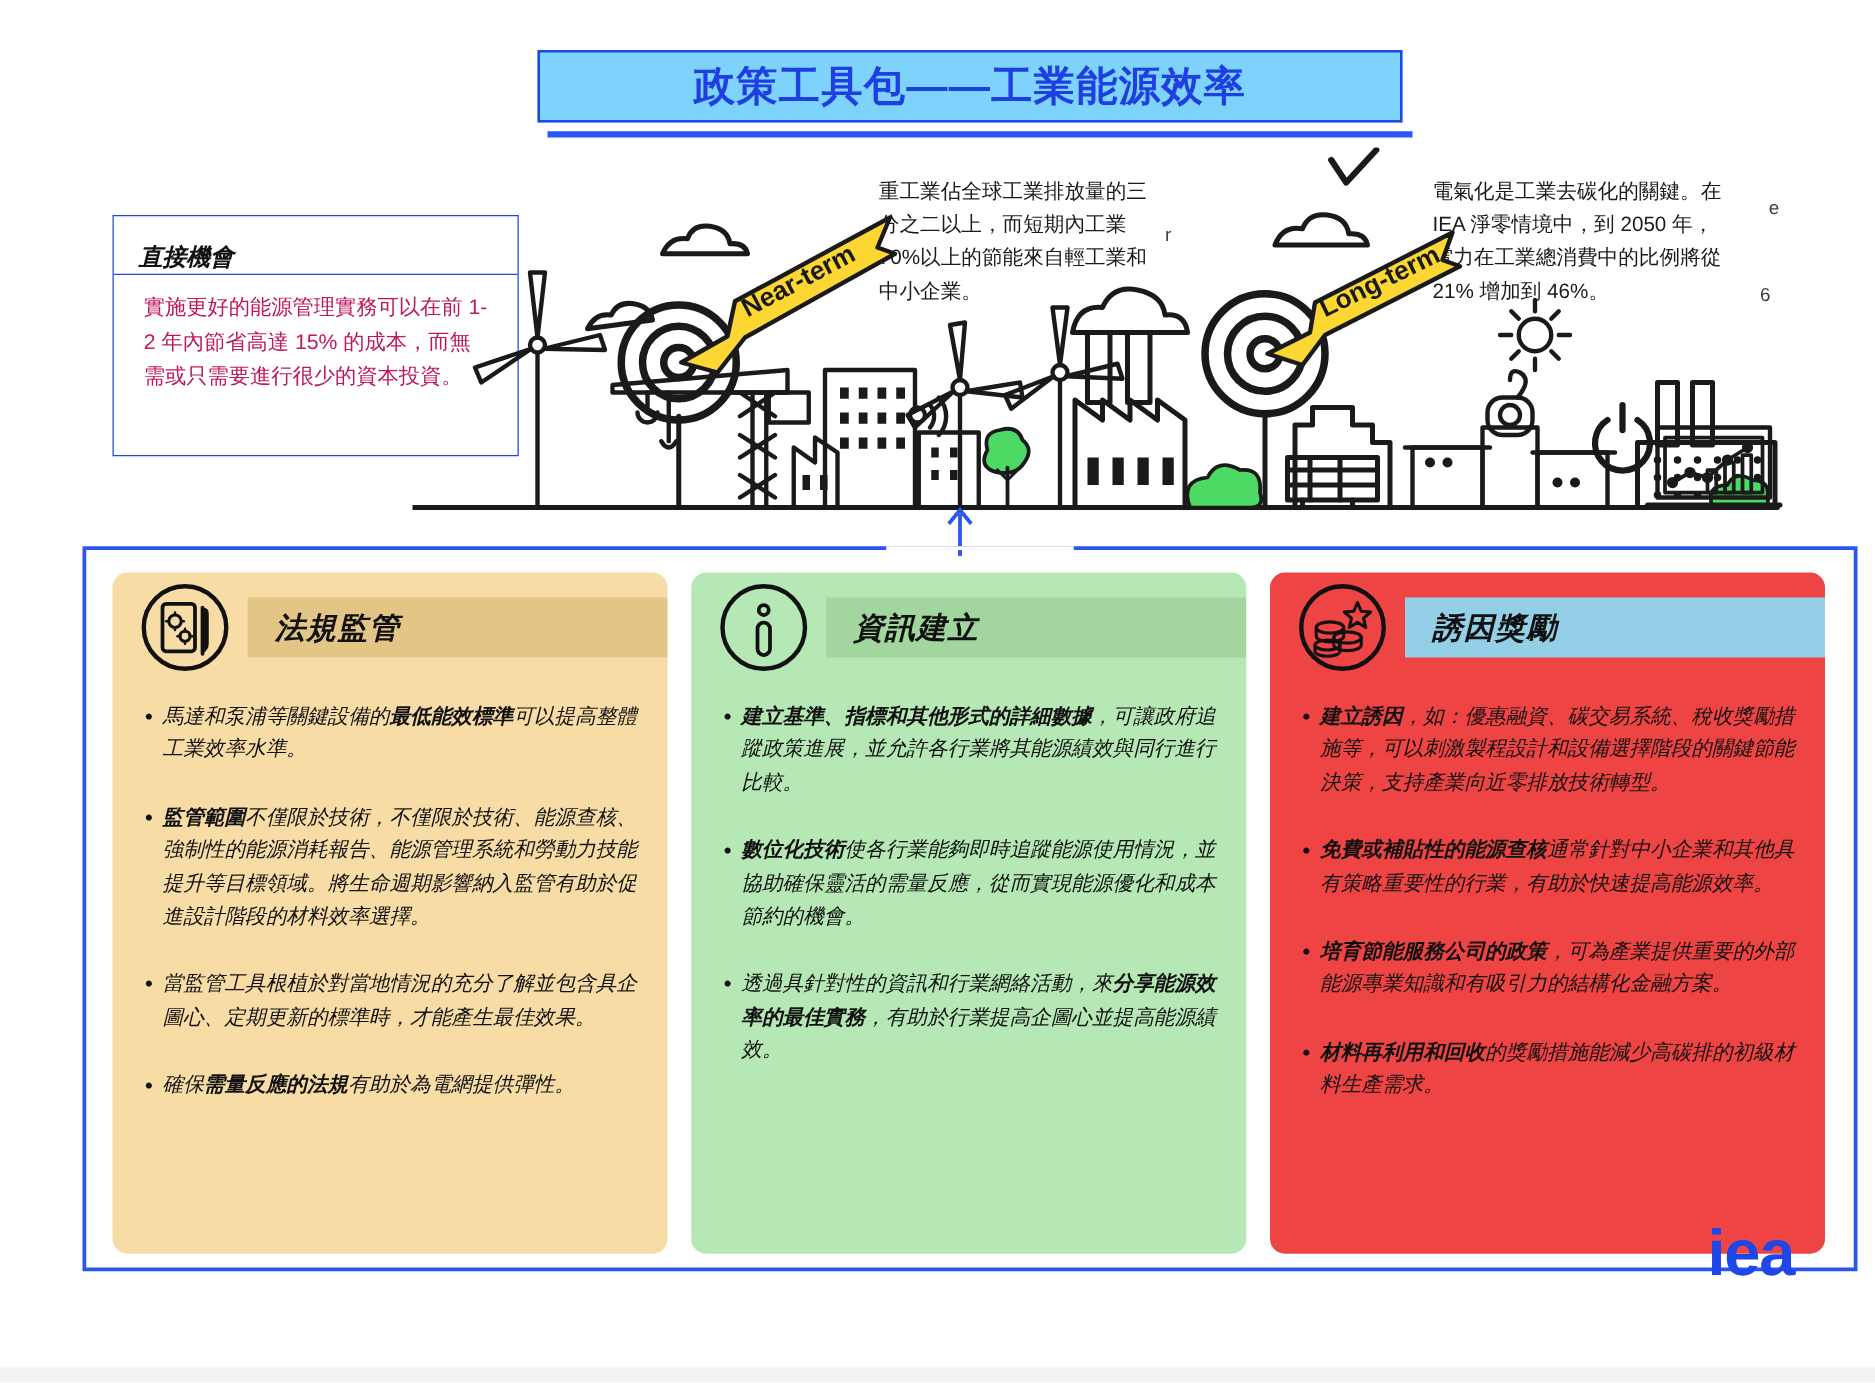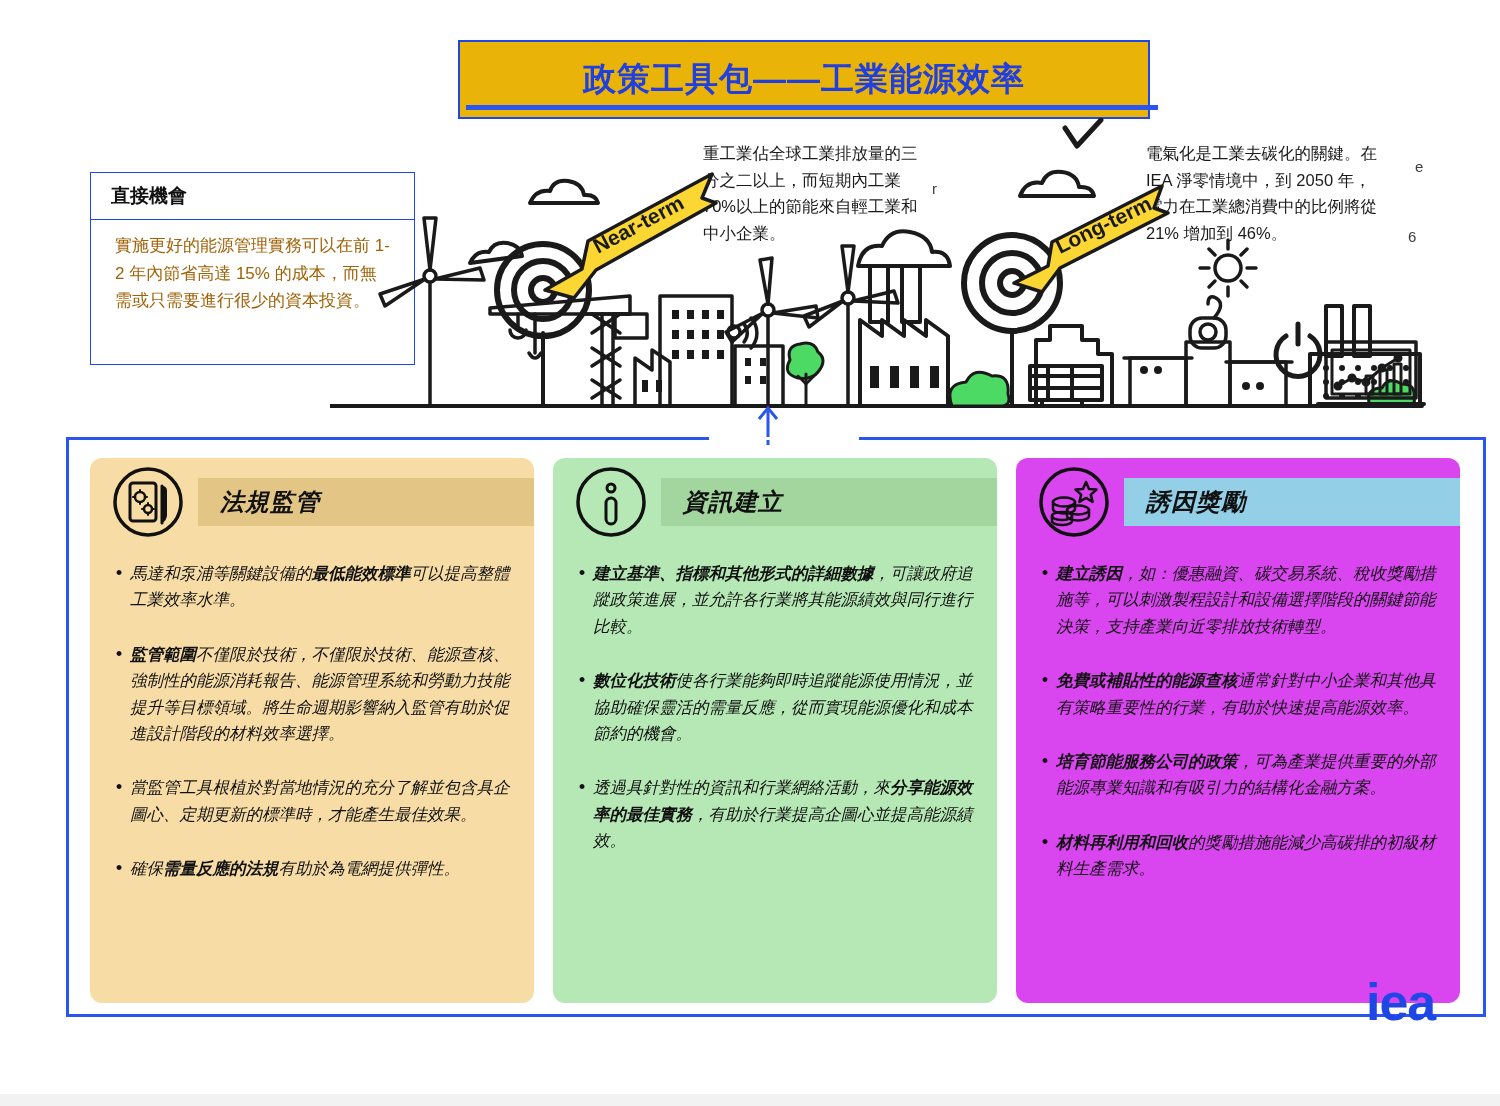"政策工具包——工業能源效率" #title-box { background: #eab308 -> #7dd3fc; height: 79px -> 58px; margin-left: 28px -> none }
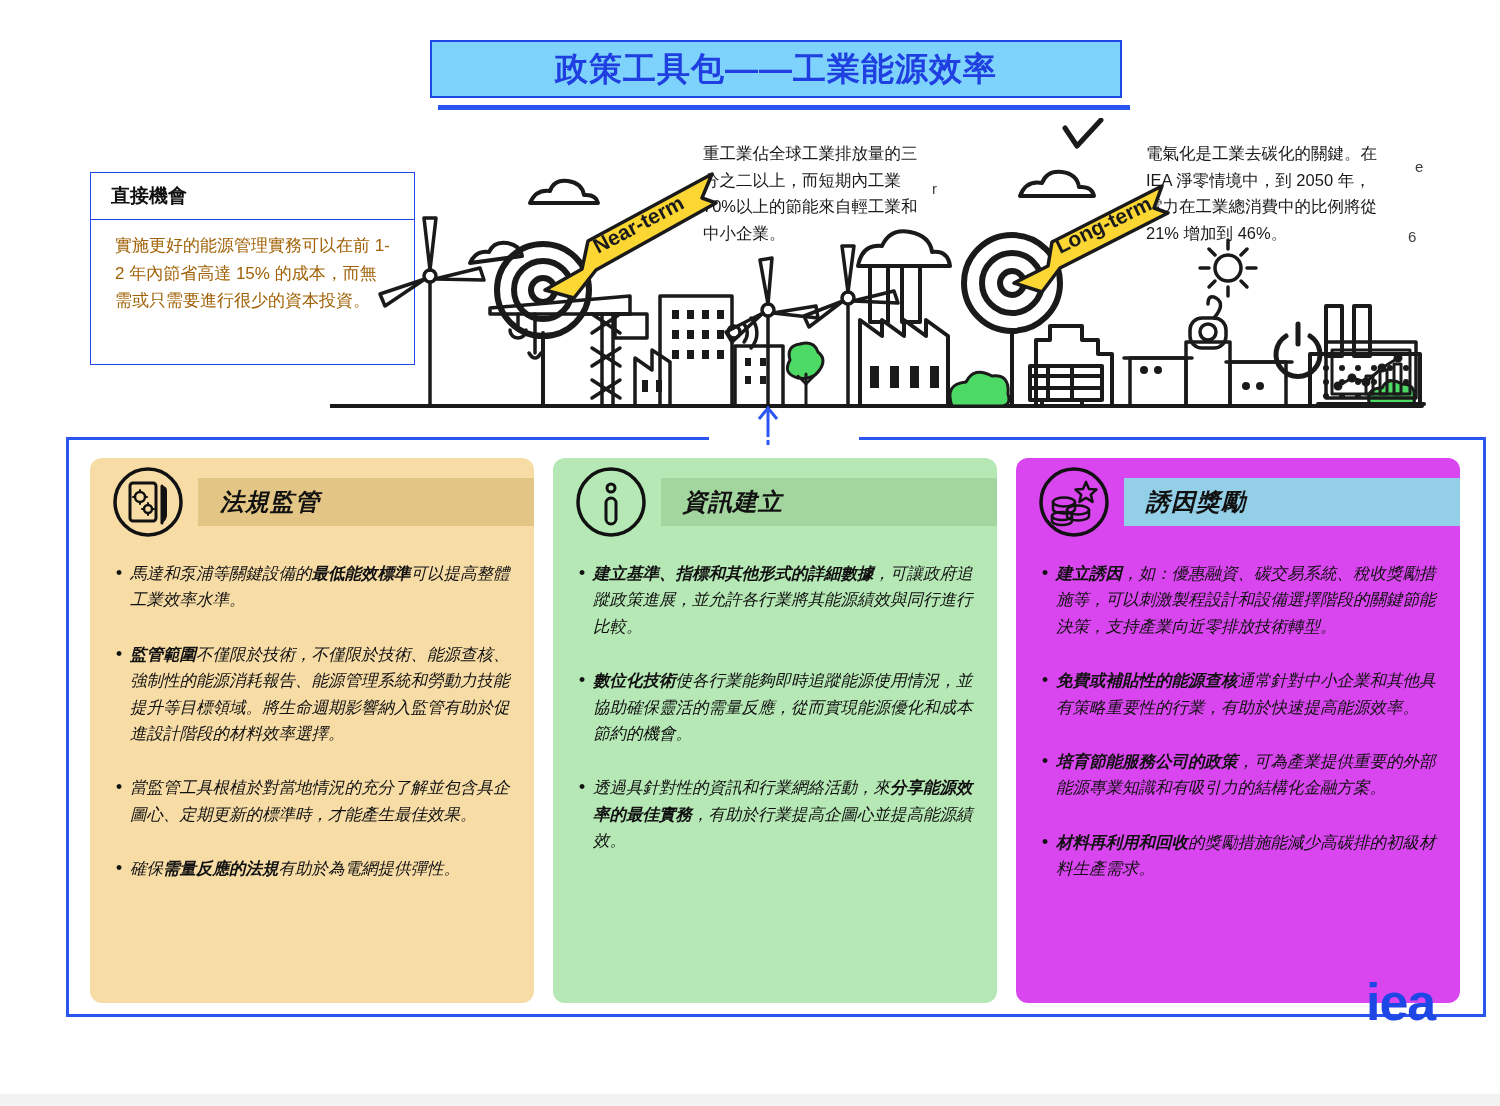"直接機會" #callout-head { align-items: center -> flex-end; font-style: none -> italic }
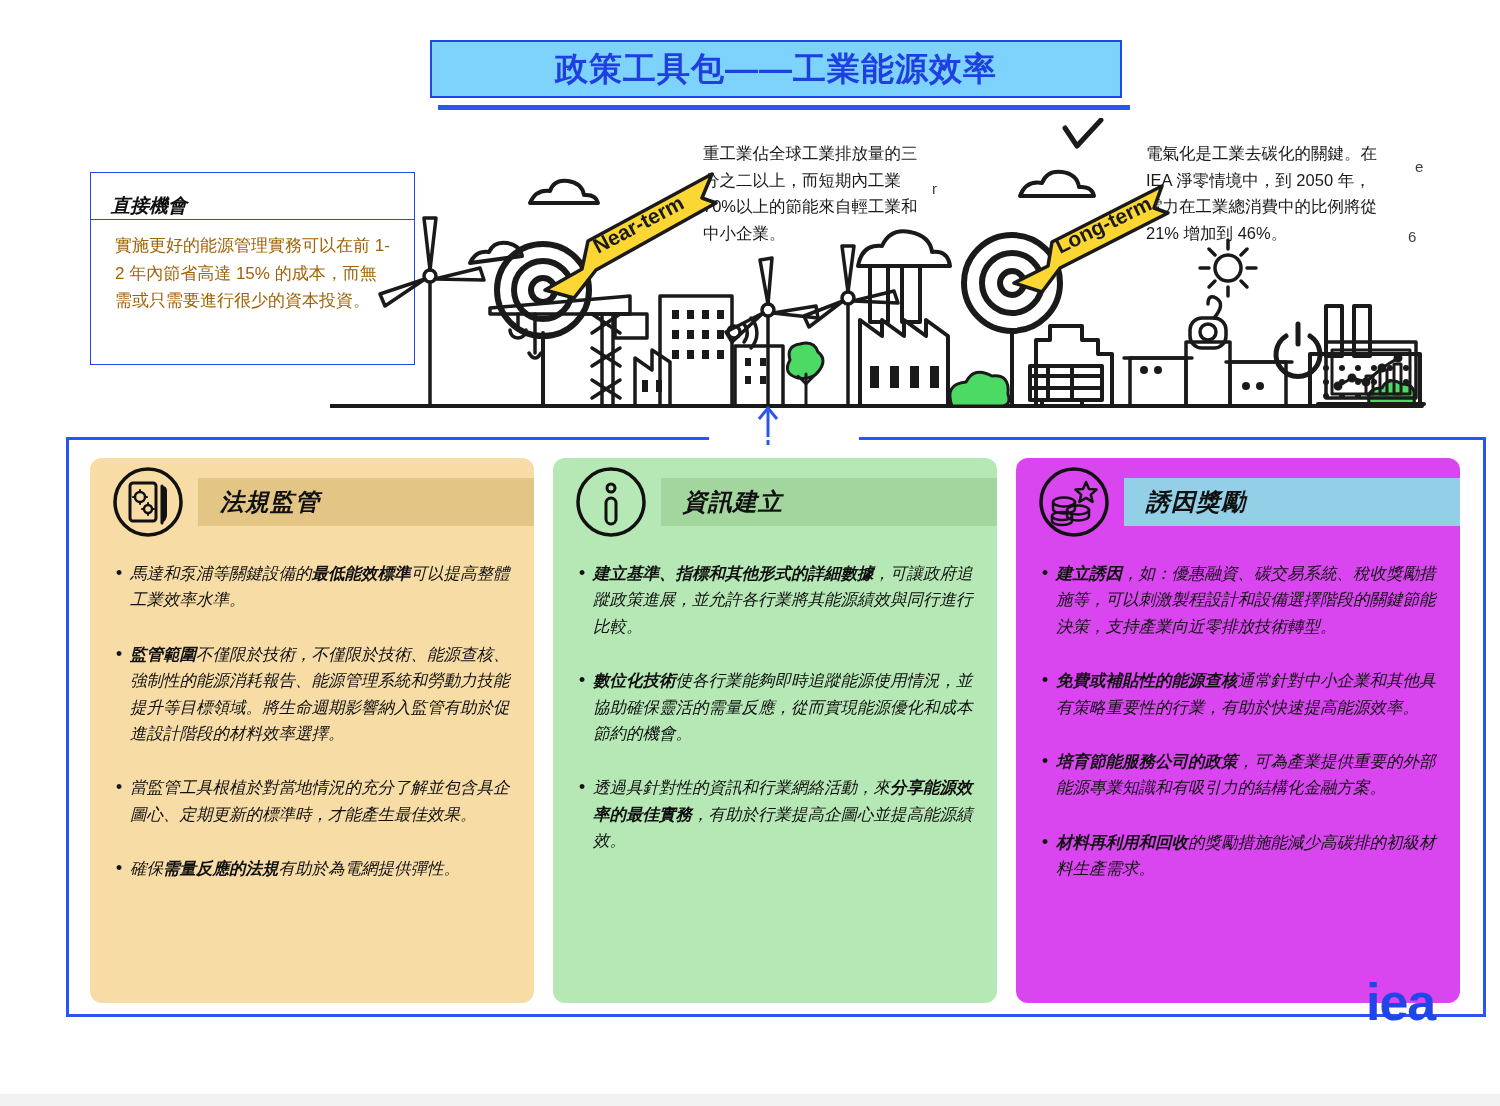"實施更好的能源管理實務可以在前 1-2 年內節省高達 15%" #callout-body { color: #a16207 -> #be185d }
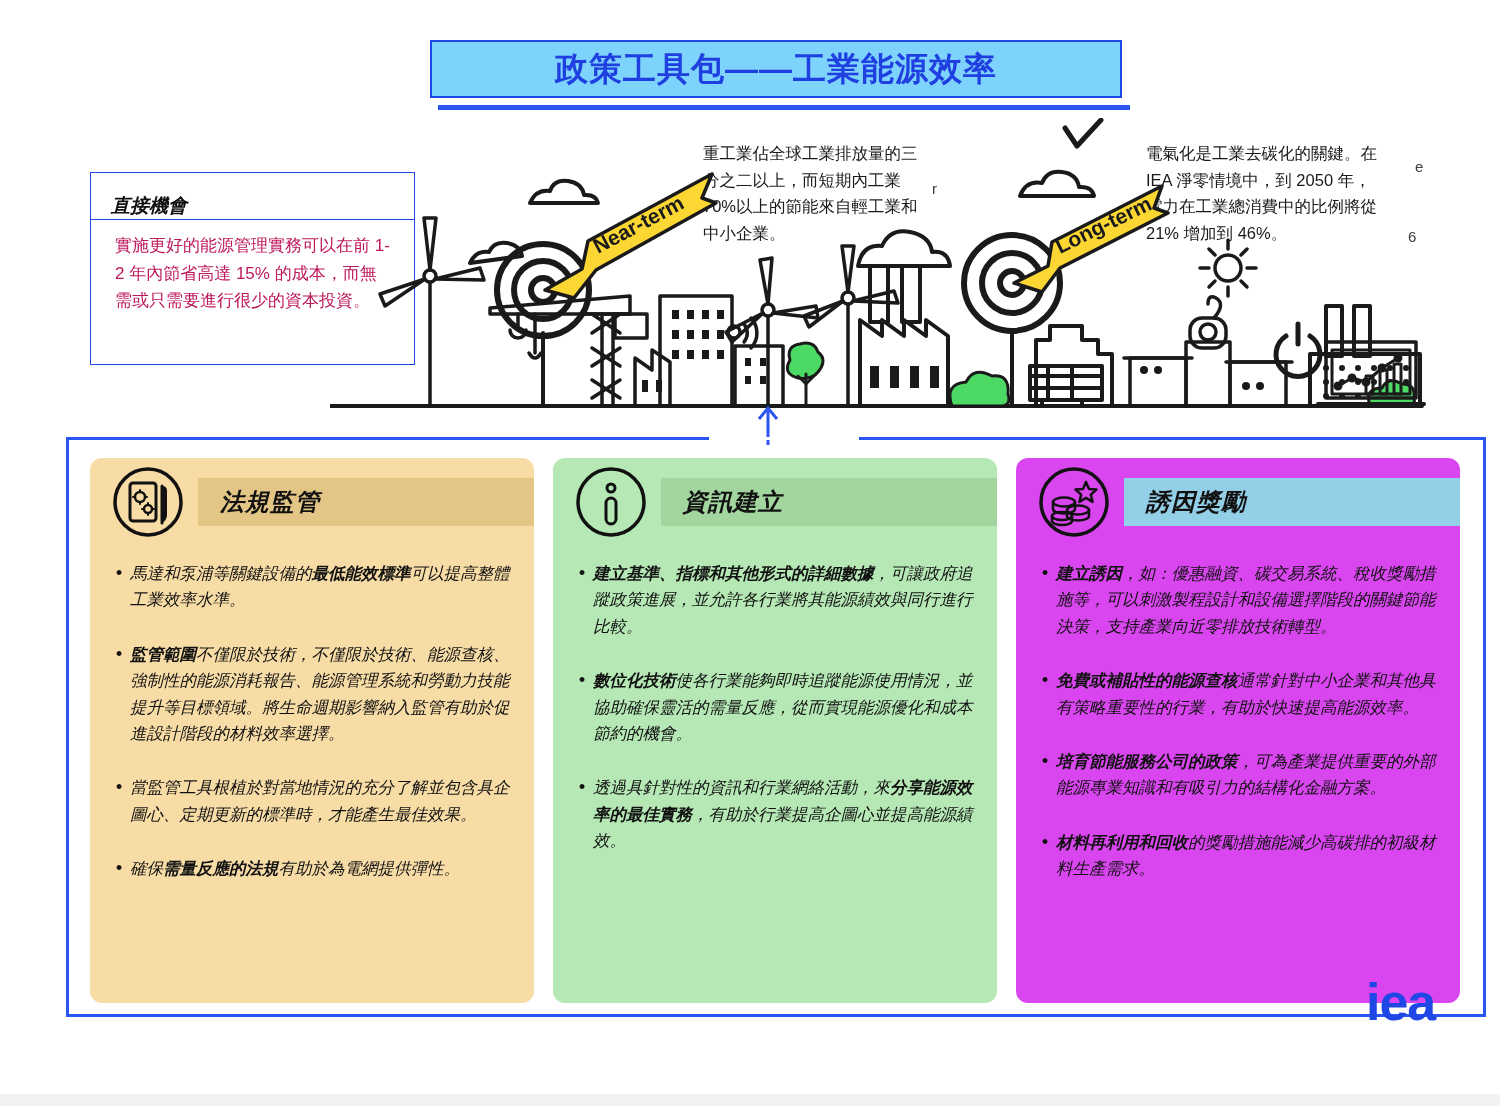"誘因獎勵" .panel.inc { background: #d946ef -> #ef4444 }
